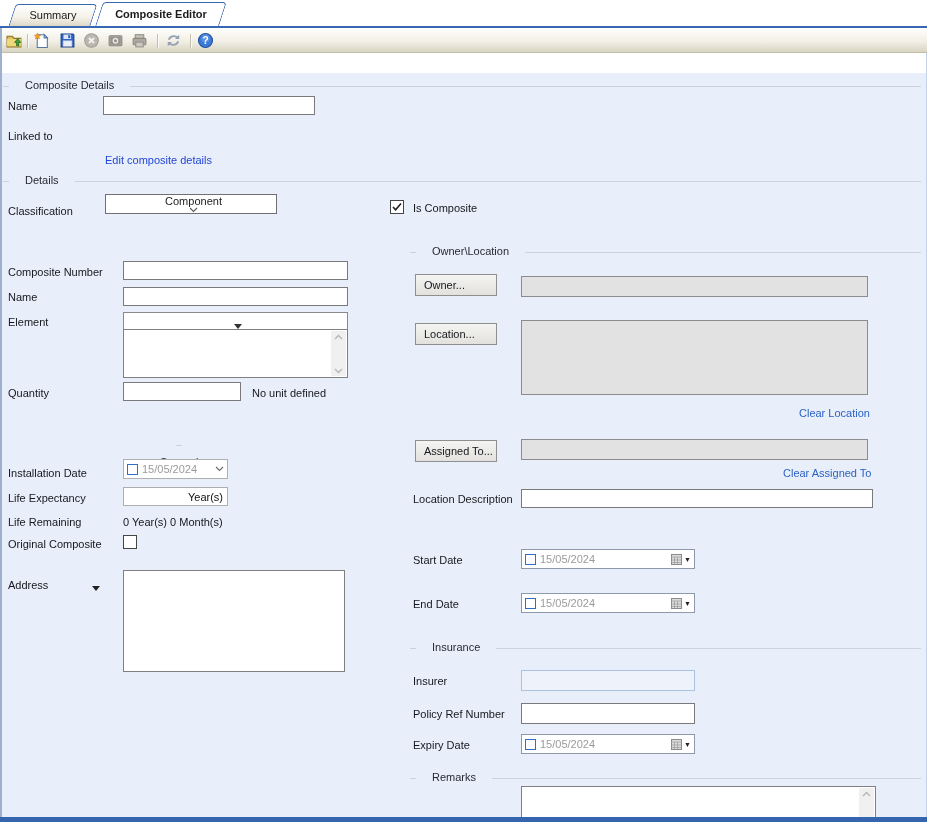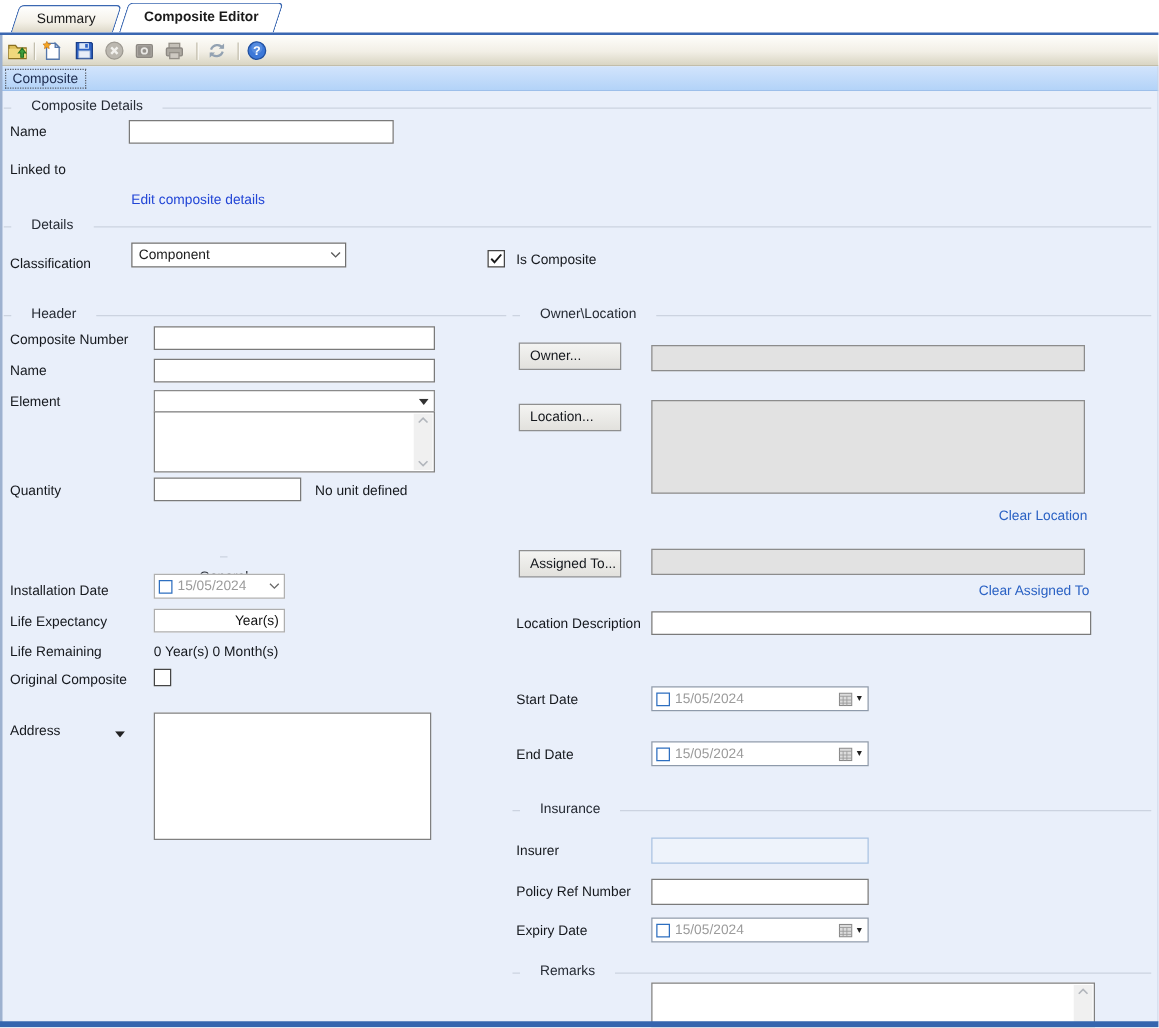"Composite" div.substrip { html: <div> <div>Composite</div> </div> -> none }
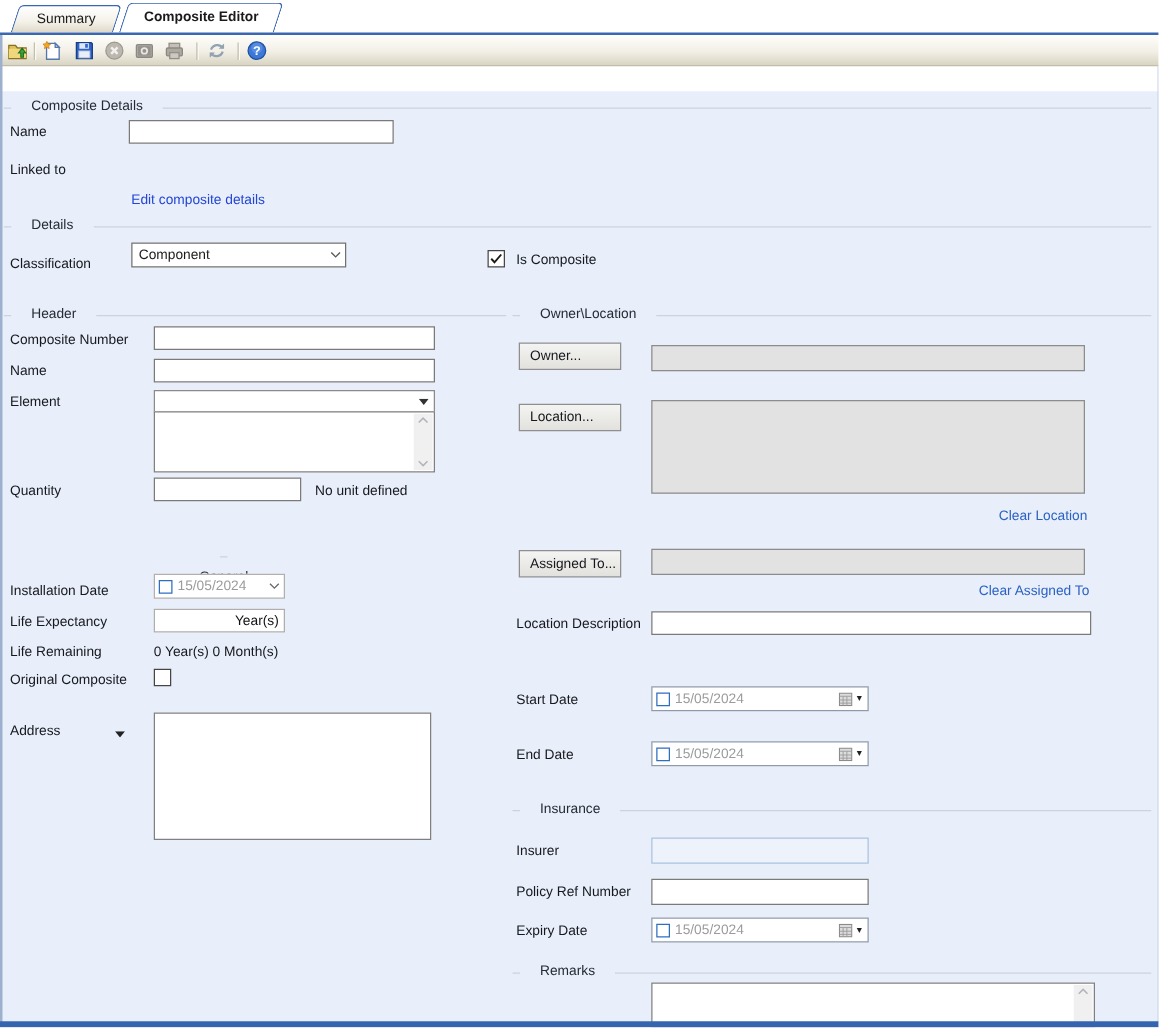"Component" .combo { flex-direction: none -> column }
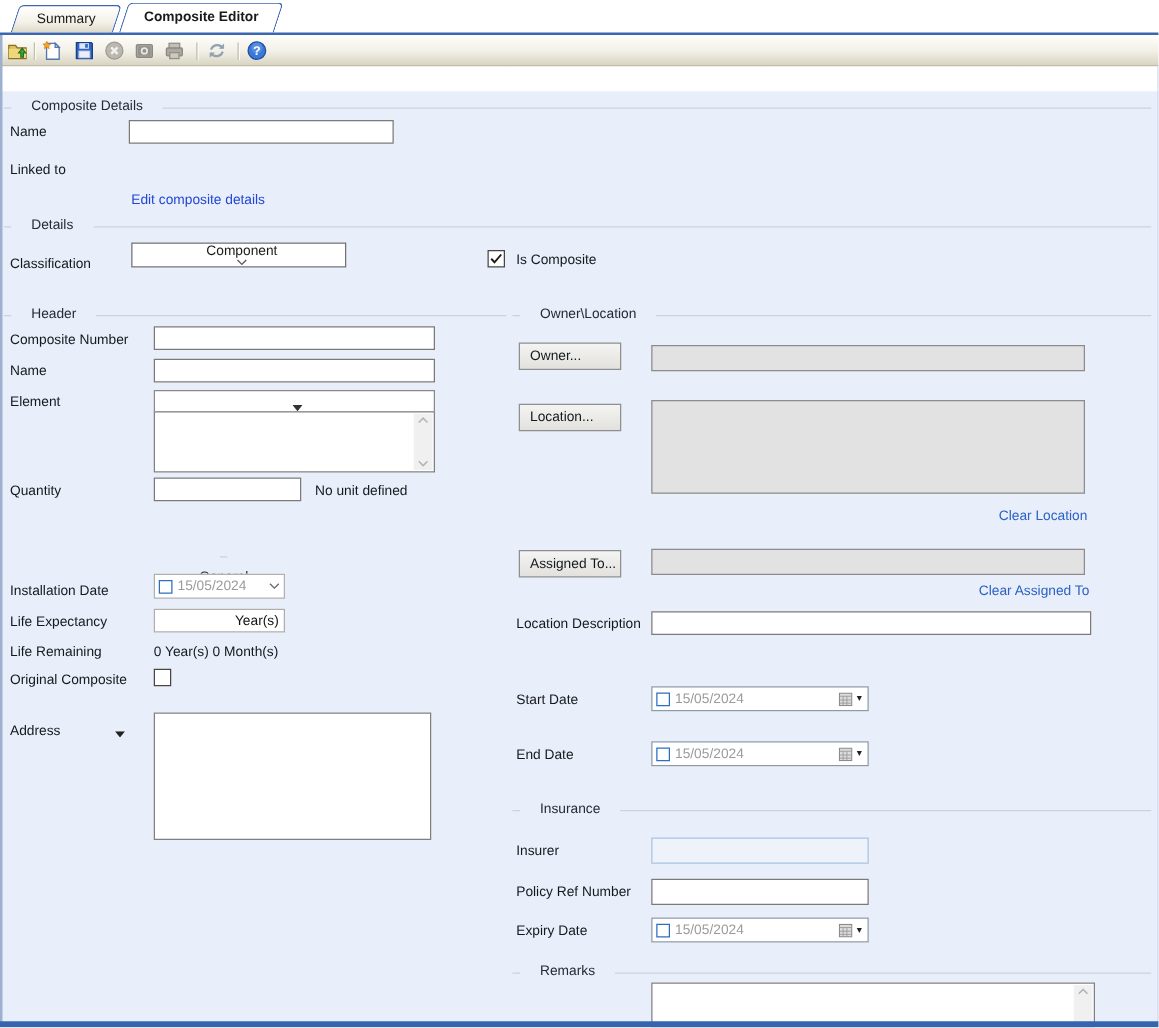"Header" div.grp { html: <div> <span></span> <span>Header</span> <span></span> </div> -> none }
